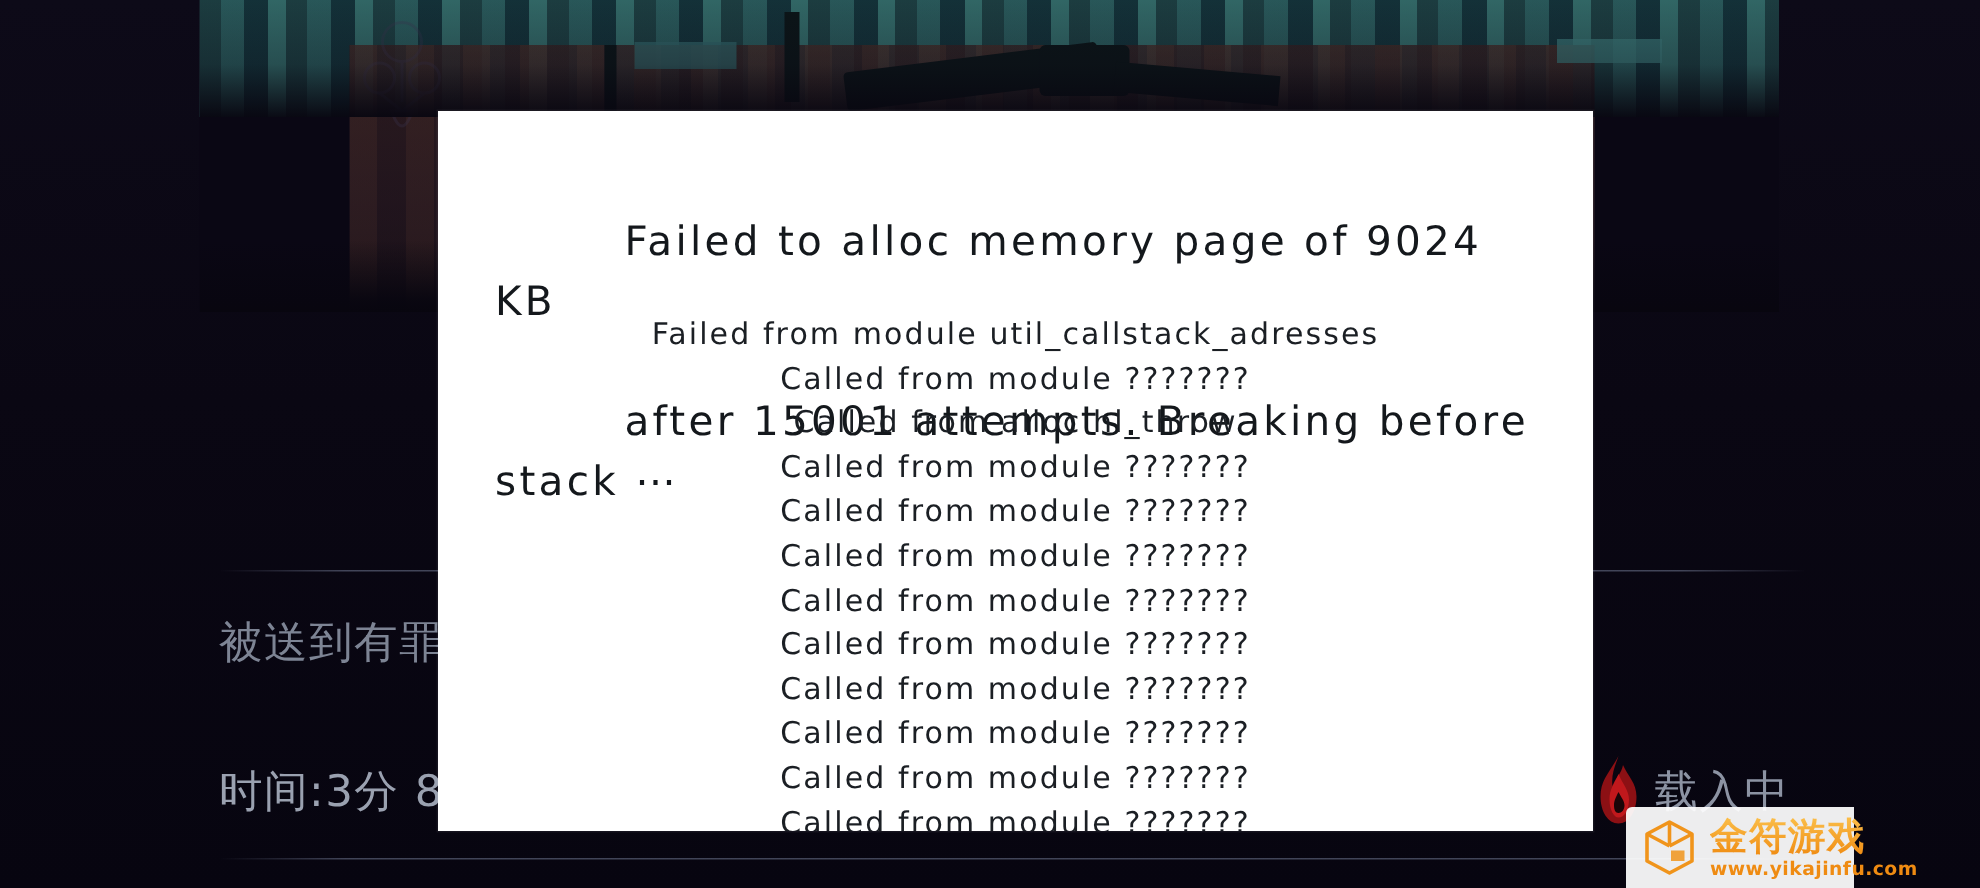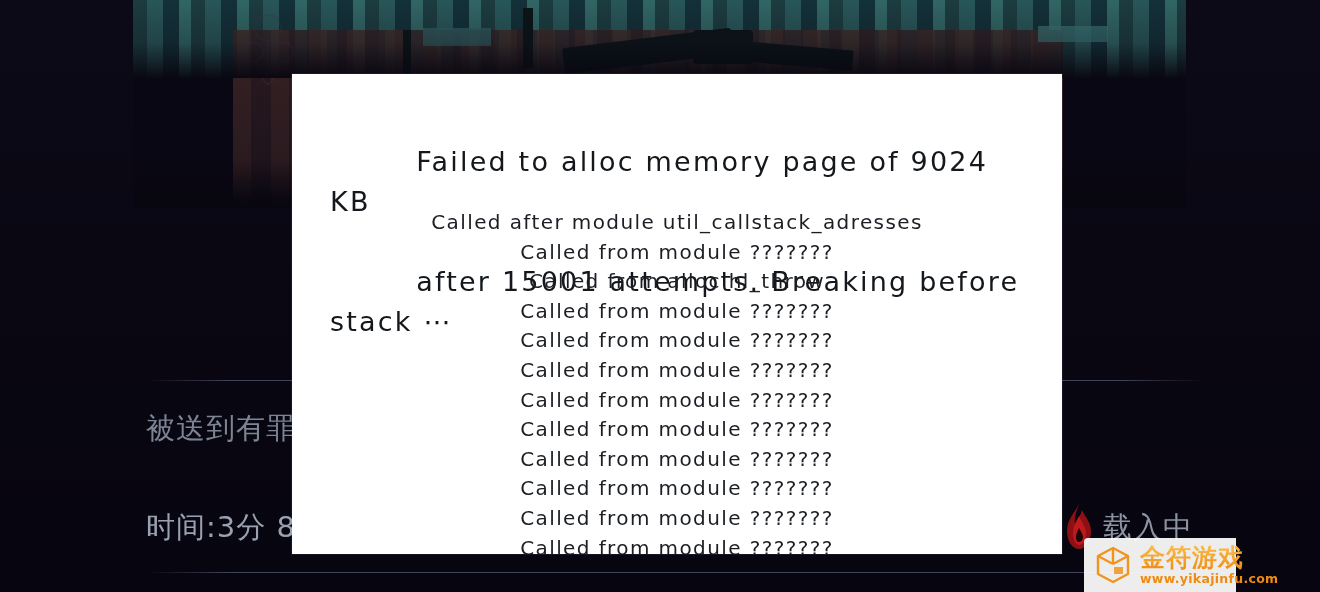"Called after module" span.stack-line { text: Called after -> Failed from }
